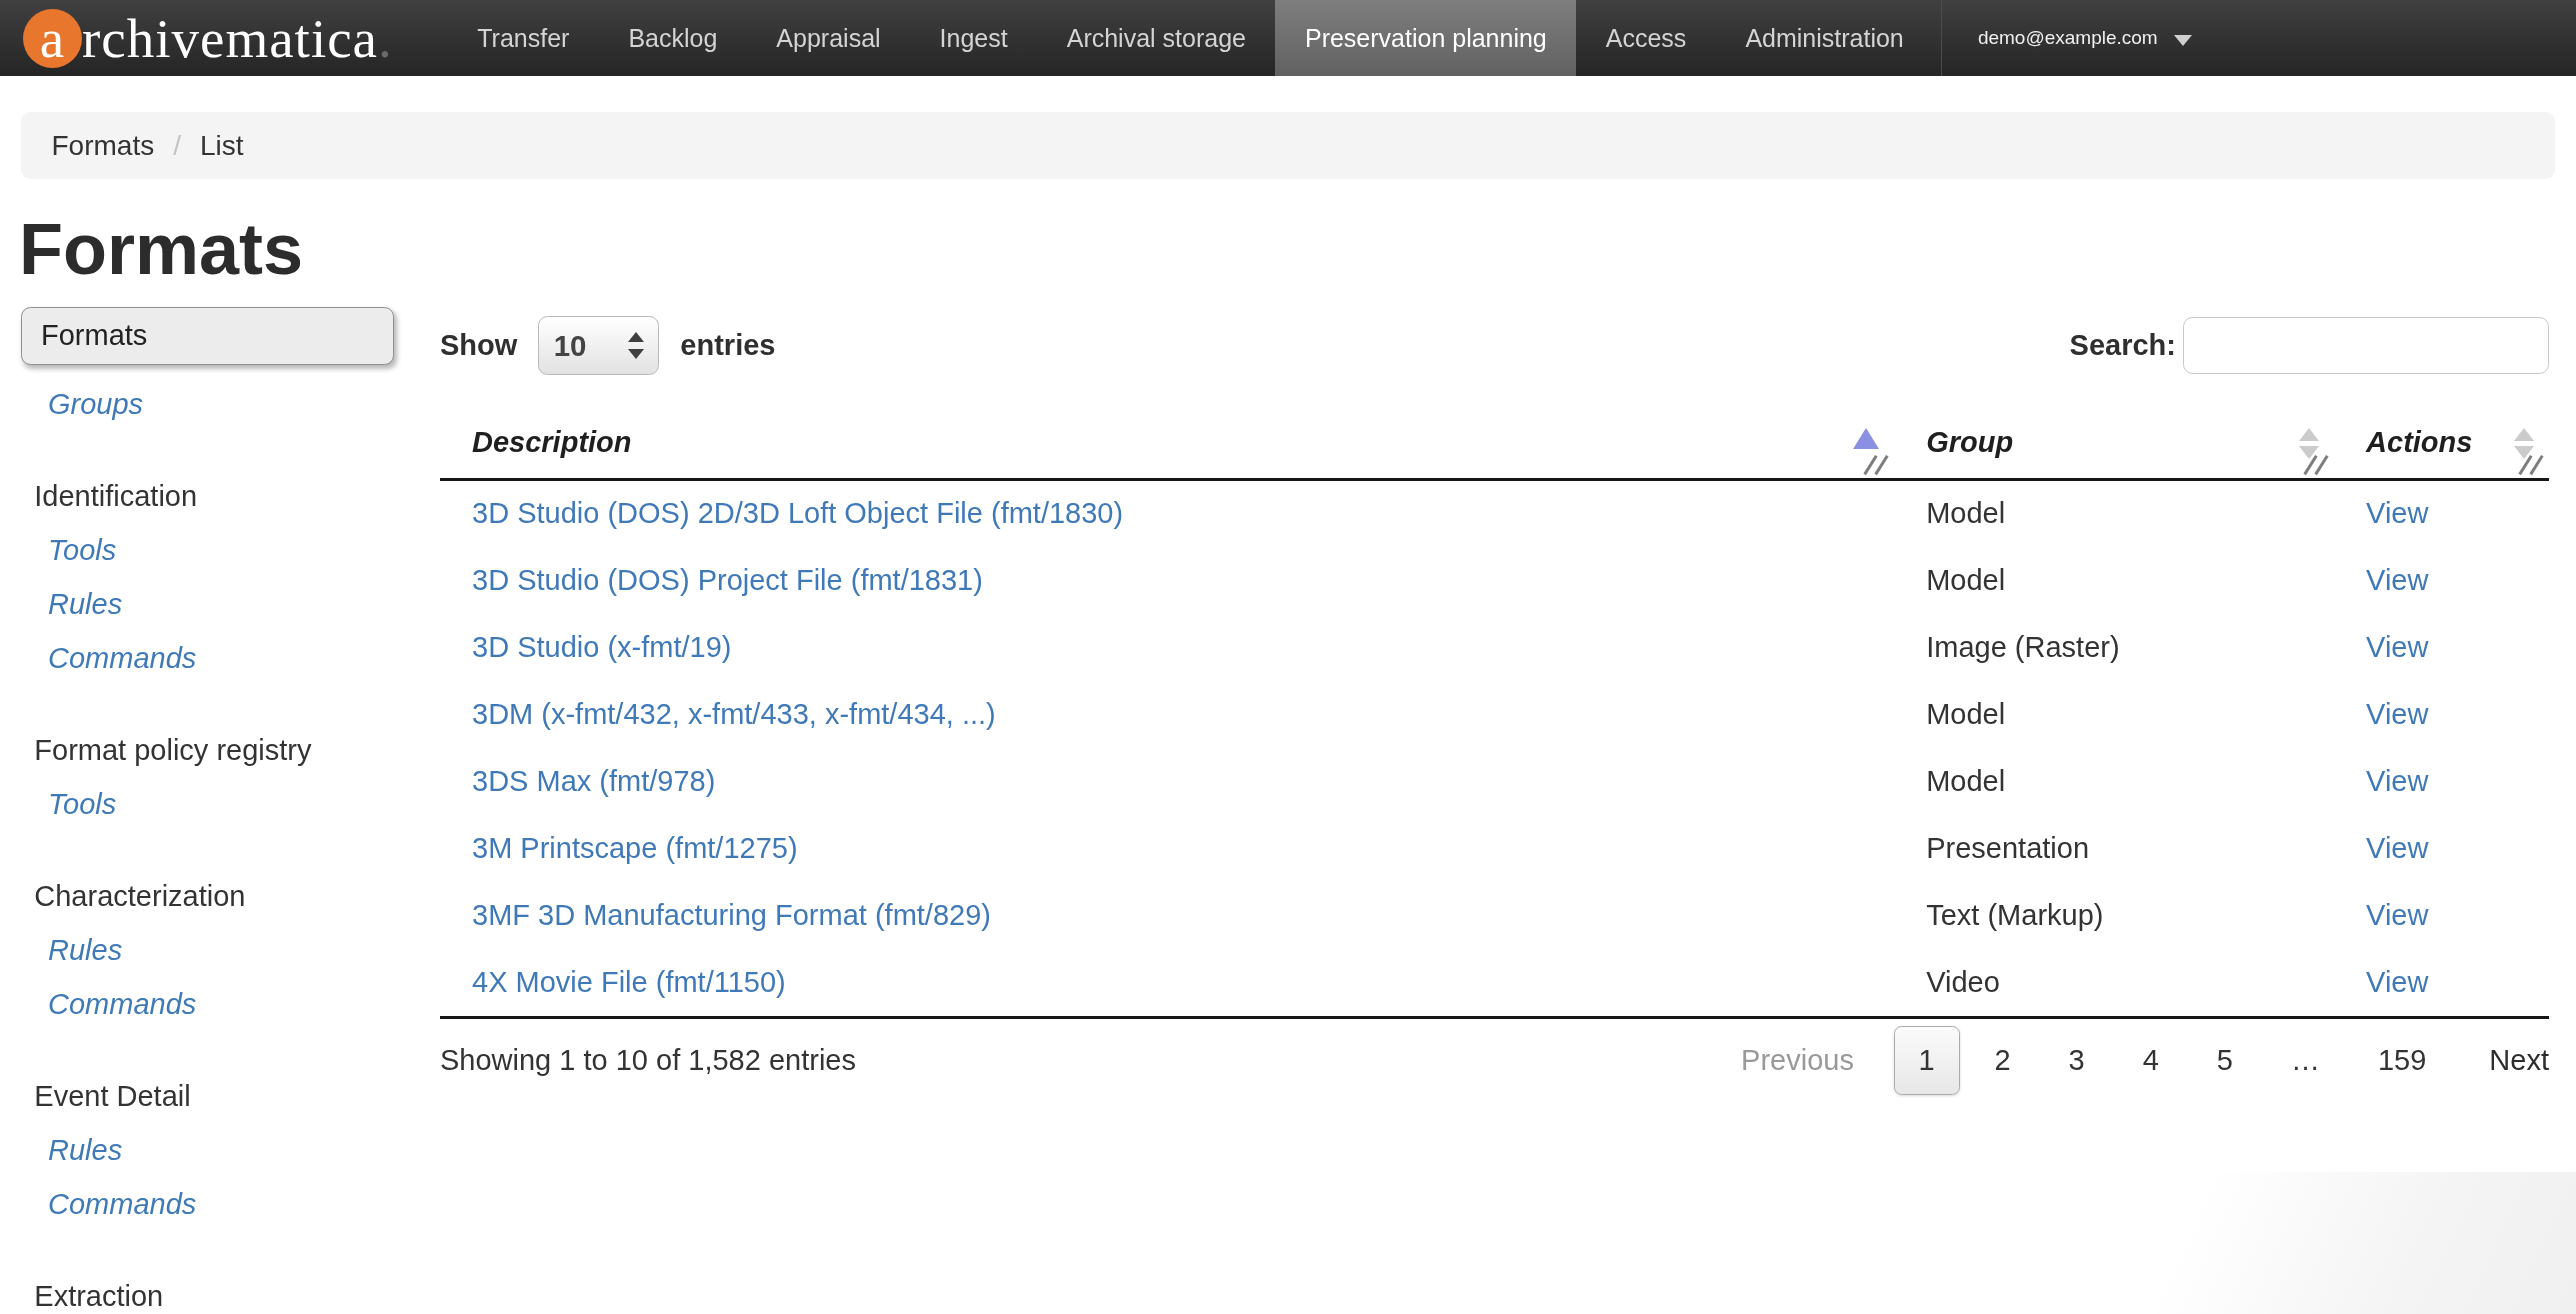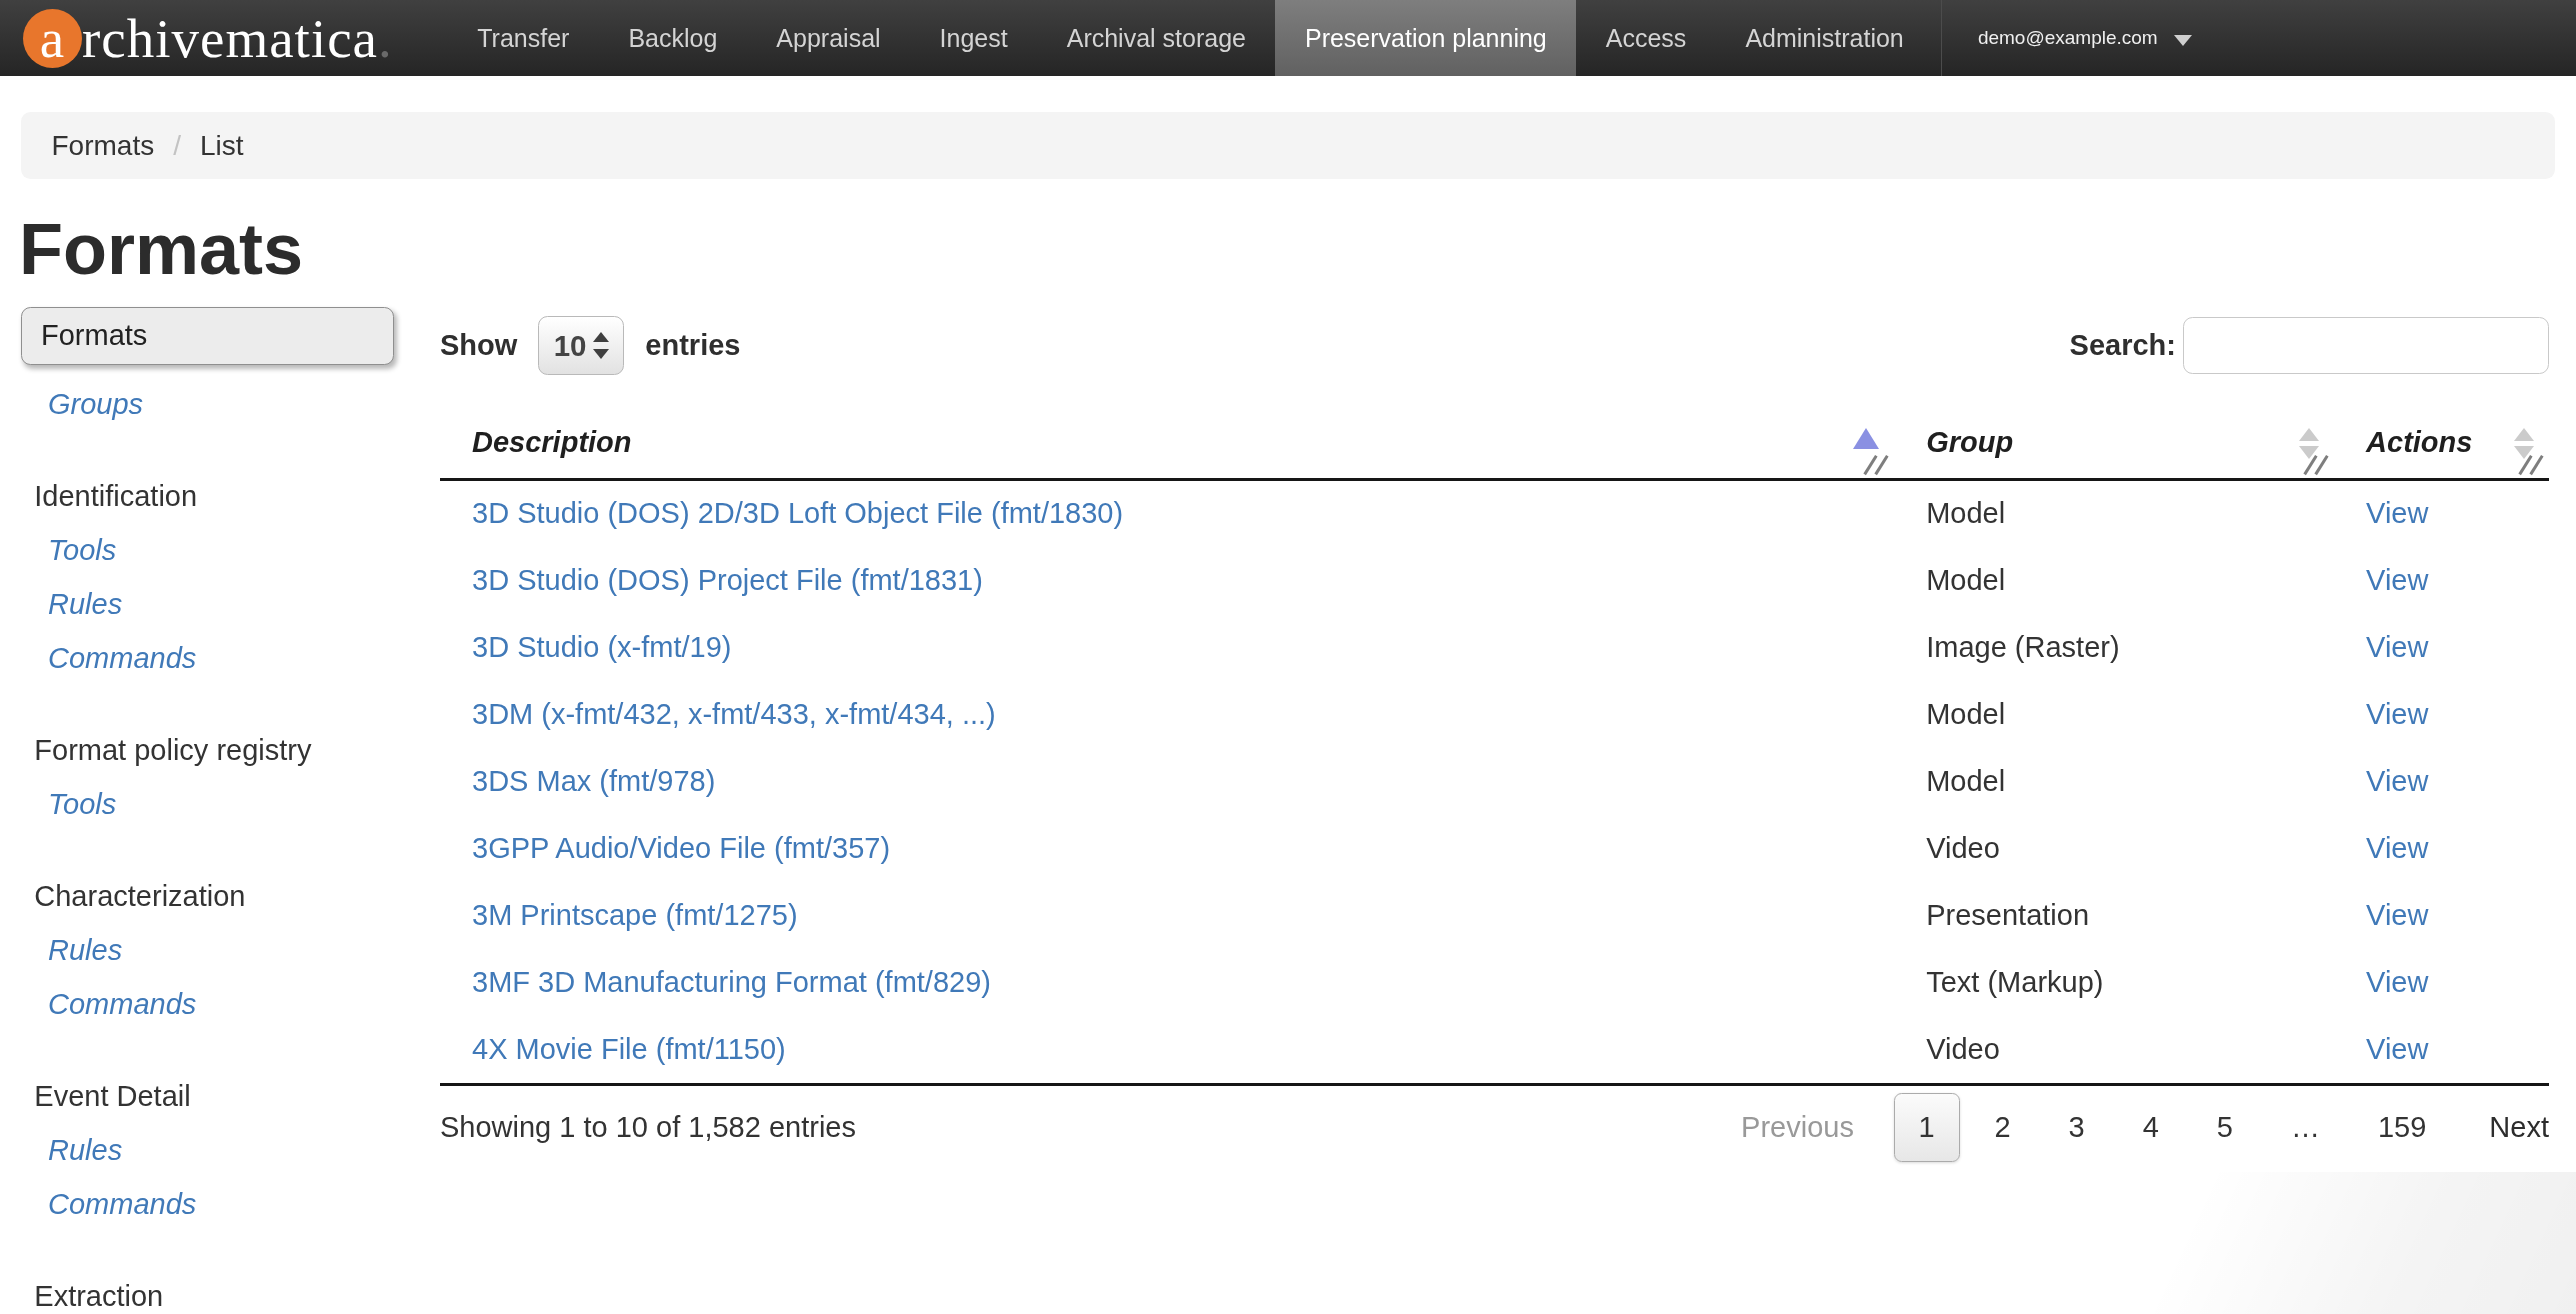"10" .page-select { width: 86px -> 121px }
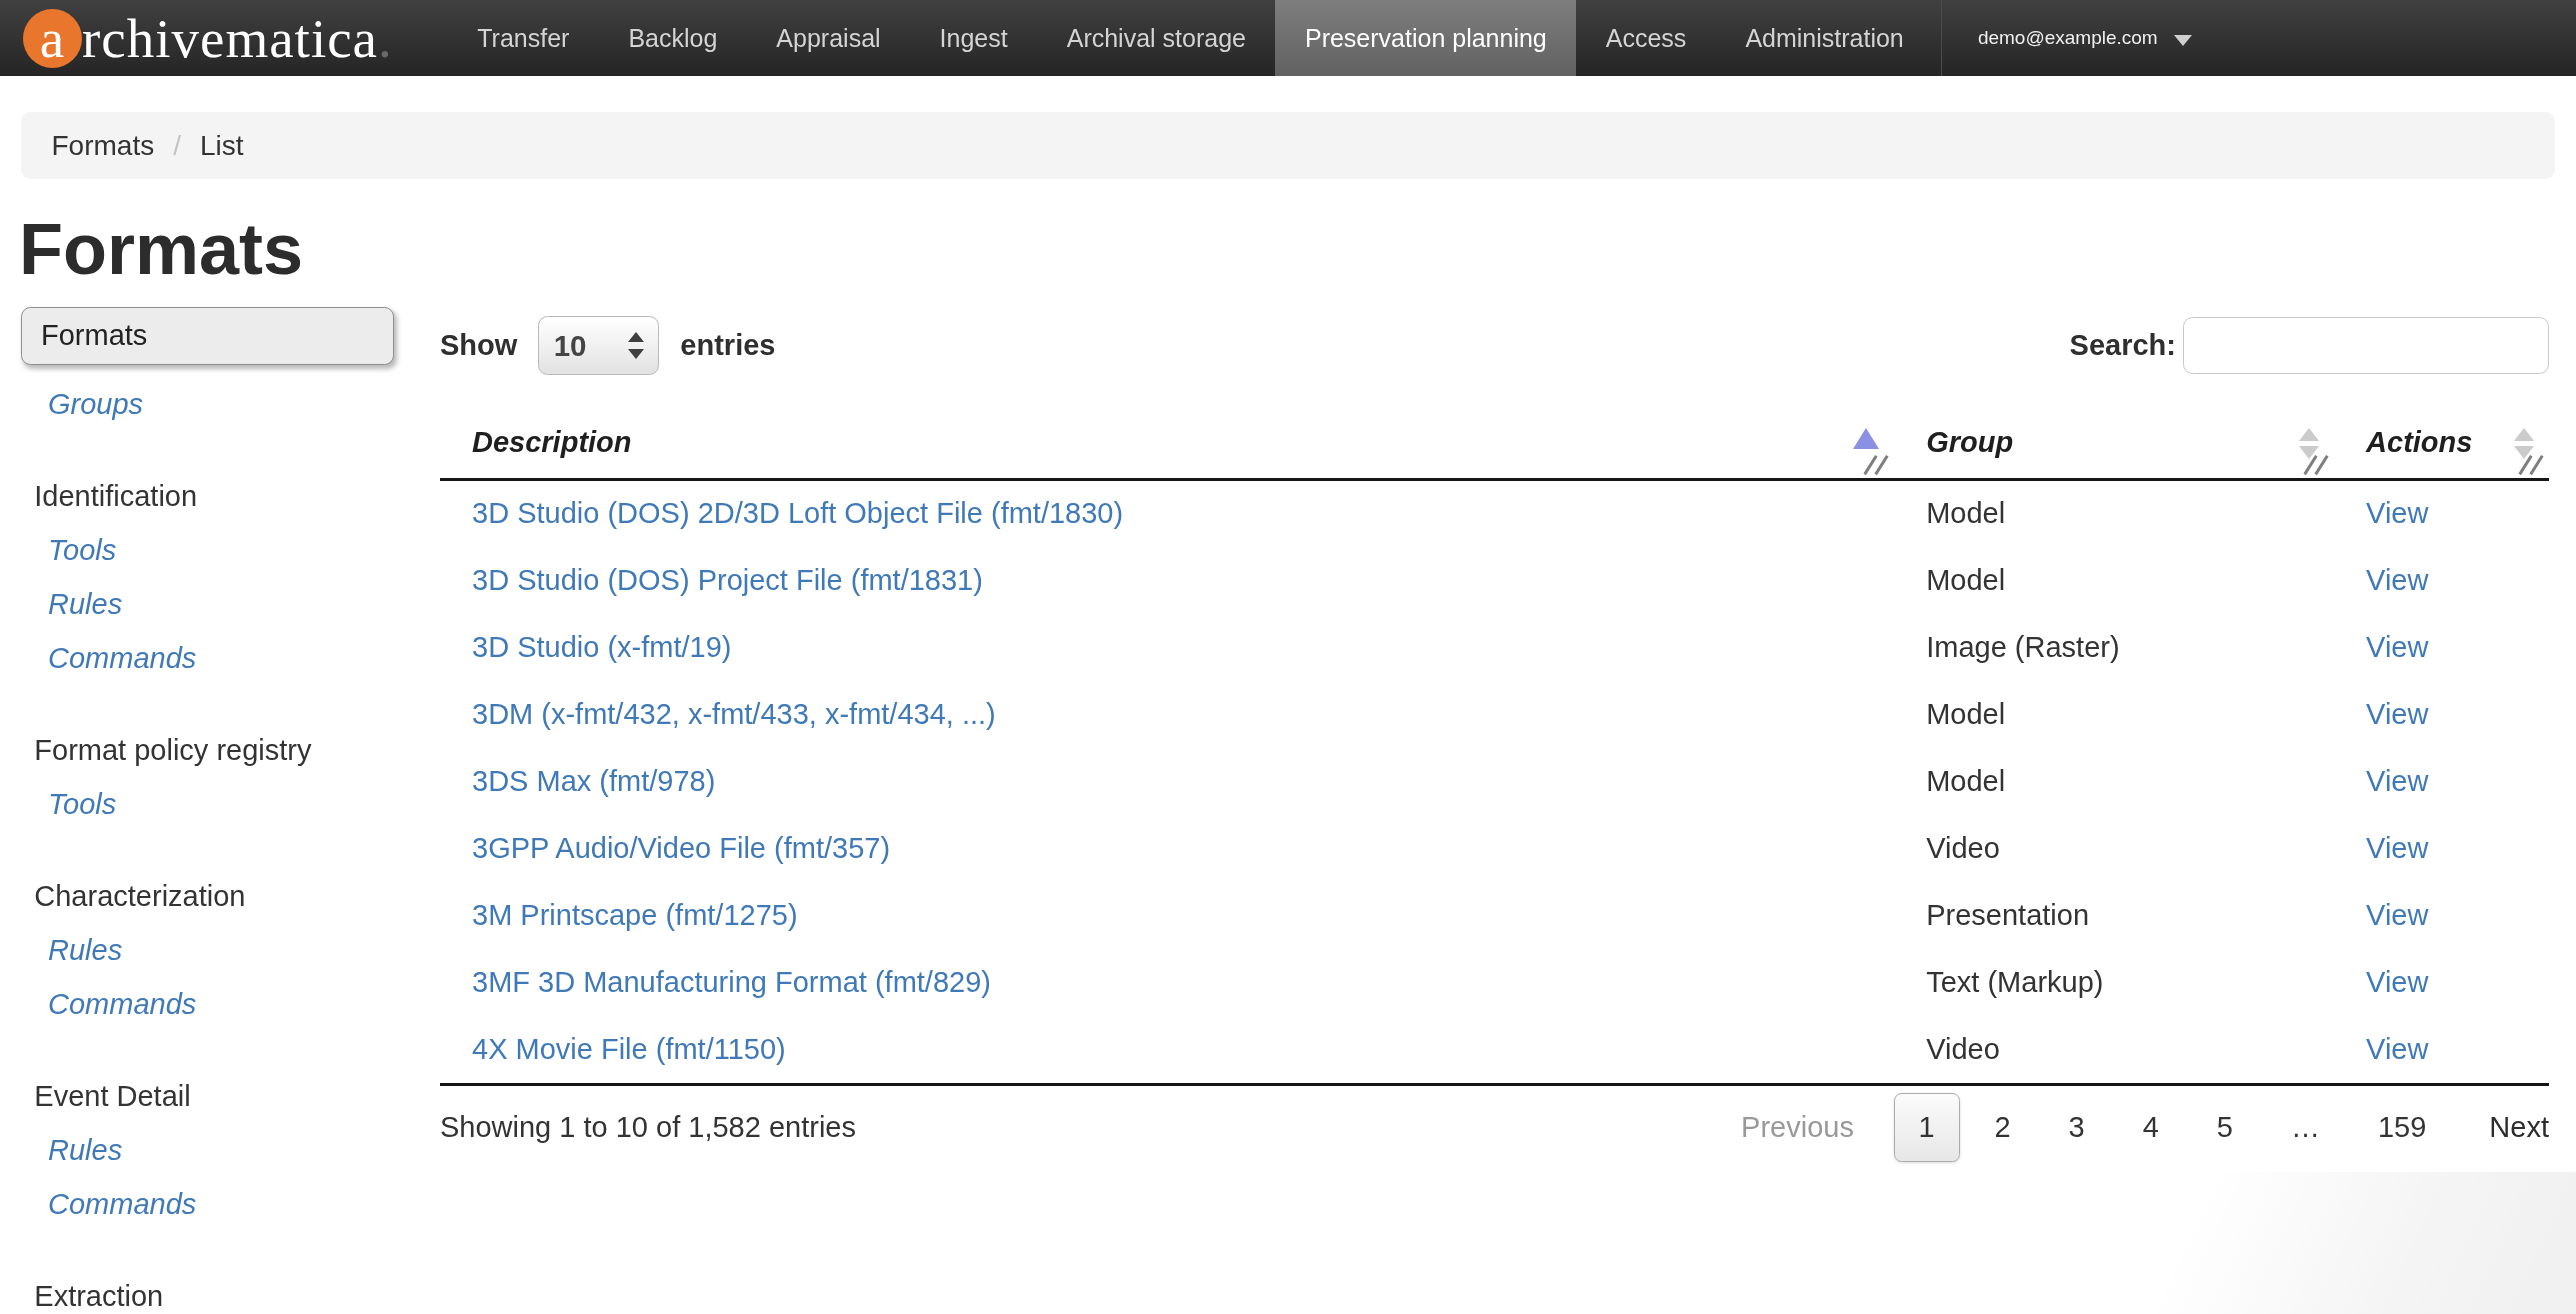"3GPP Audio/Video File (fmt/357)" tr { html: <tr> <td><a>3GPP Audio/Video File (fmt/357)</a></td> <td>Video</td> <td><a>View</a></td> </tr> -> none }
